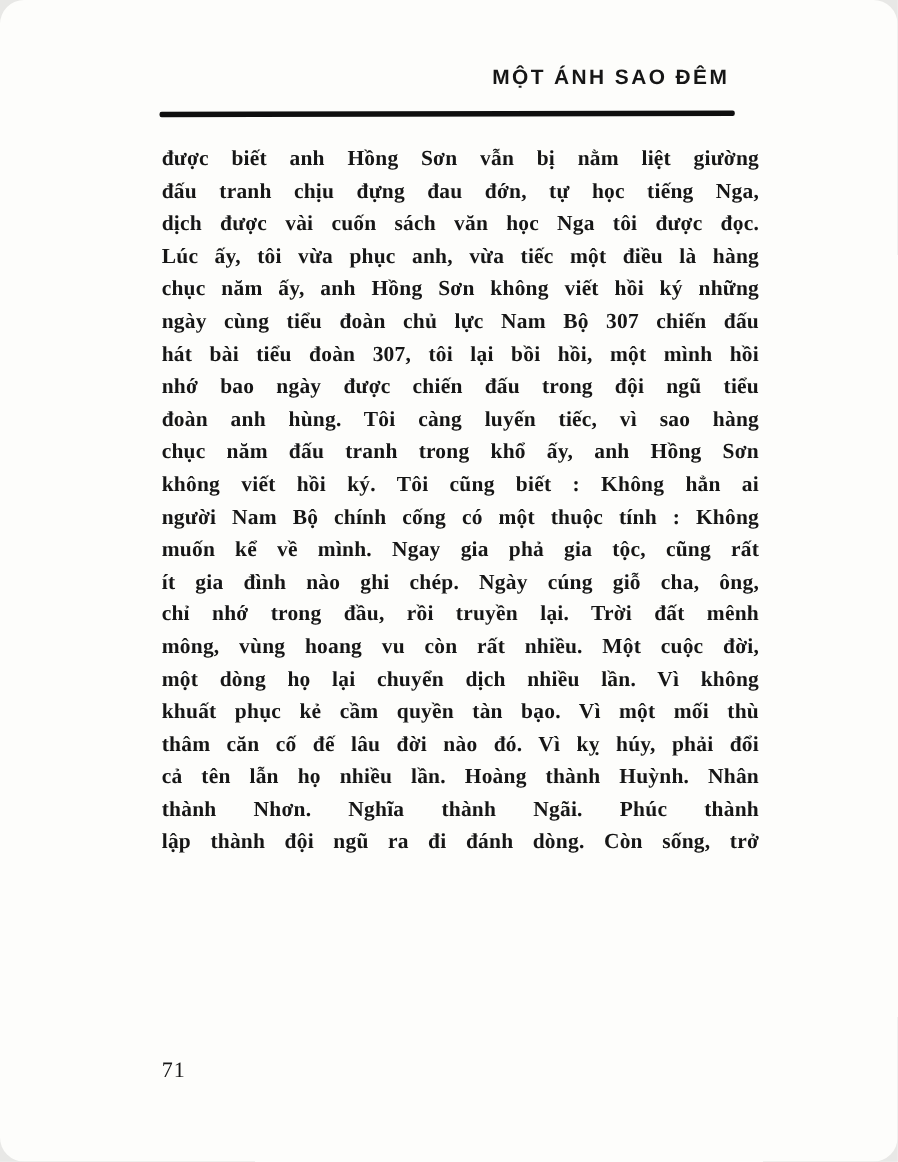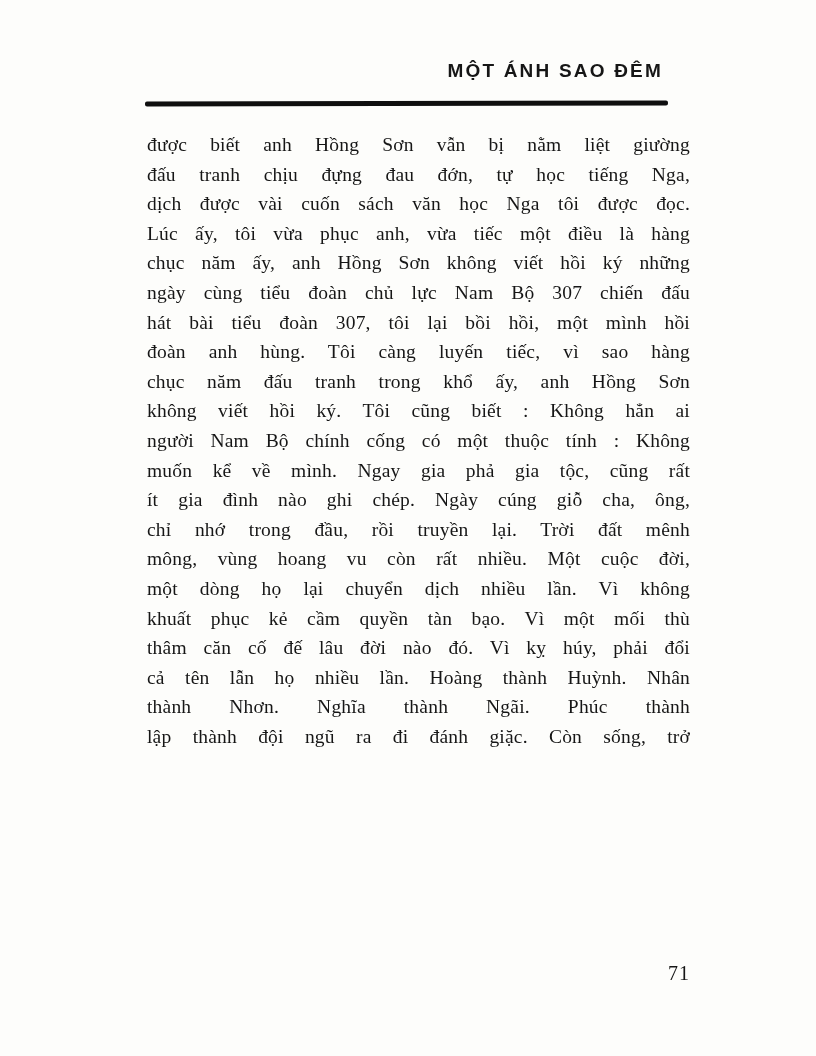"MỘT ÁNH SAO ĐÊM" .page { border-radius: none -> 22px }
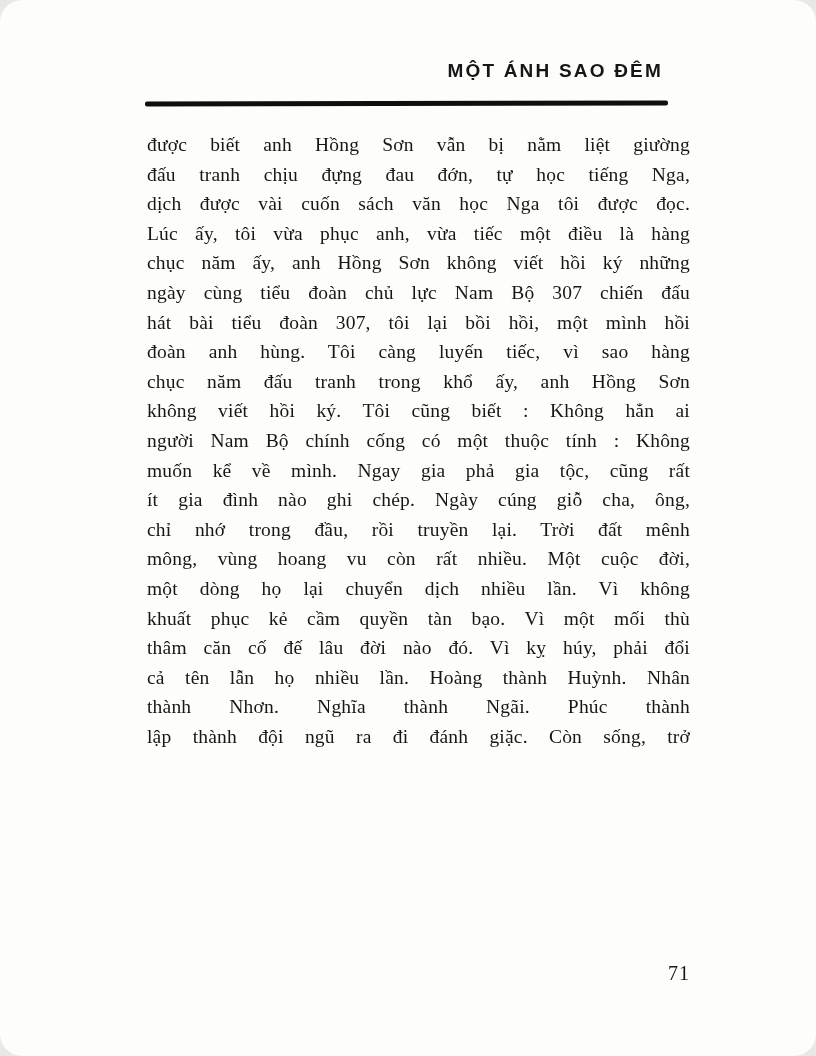"được biết anh Hồng Sơn" .text-line { font-weight: 400 -> 700 }
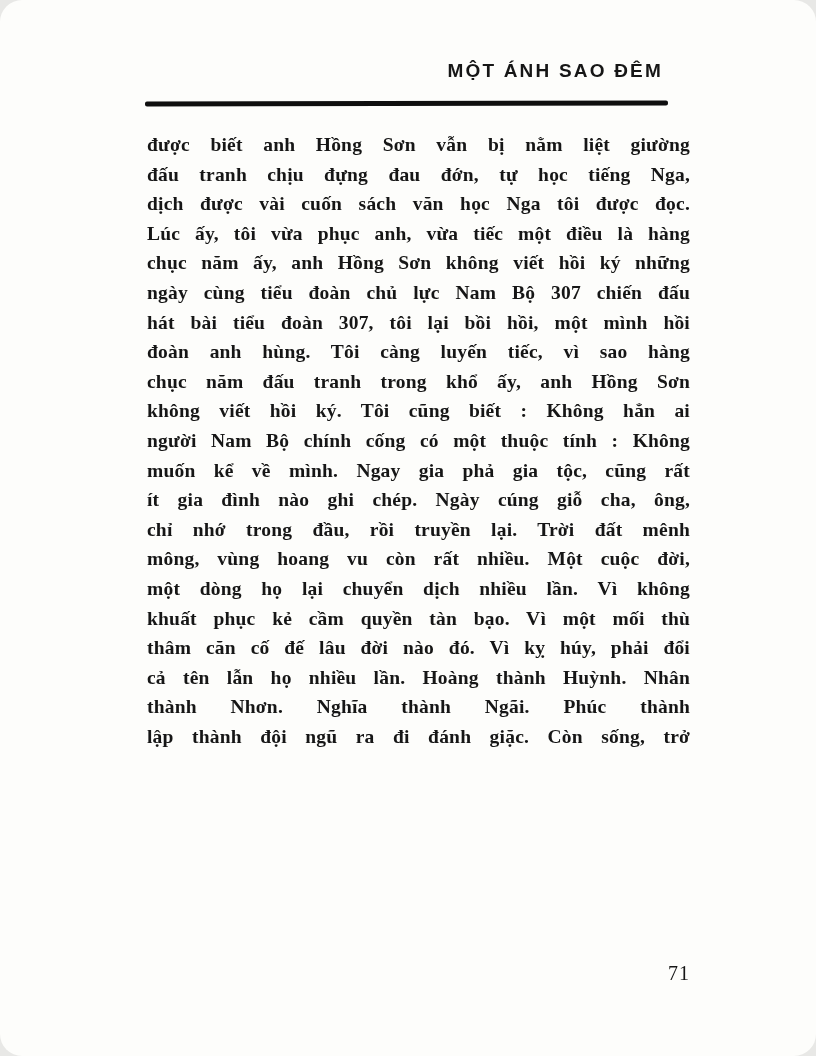"nhớ bao ngày được chiến" div.text-line { html: none -> <div>nhớ bao ngày được chiến đấu trong đội ngũ tiểu</div> }
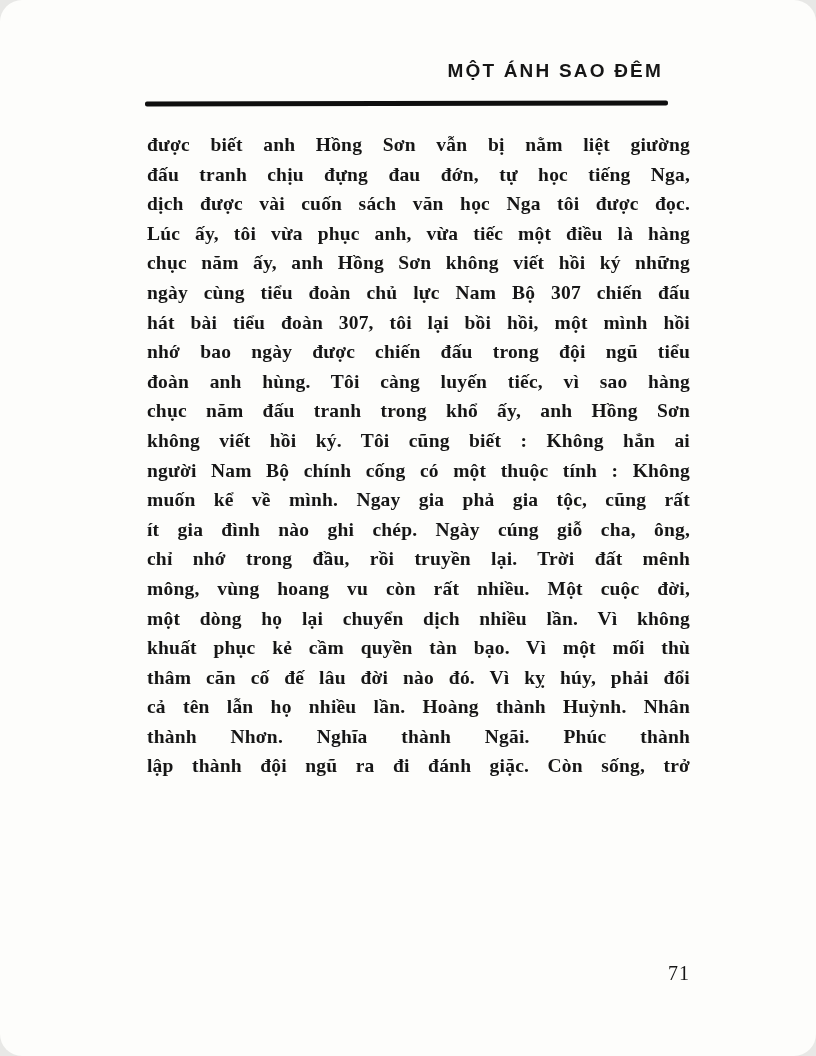"lập thành đội ngũ ra" div.text-line { text: giặc -> dòng }
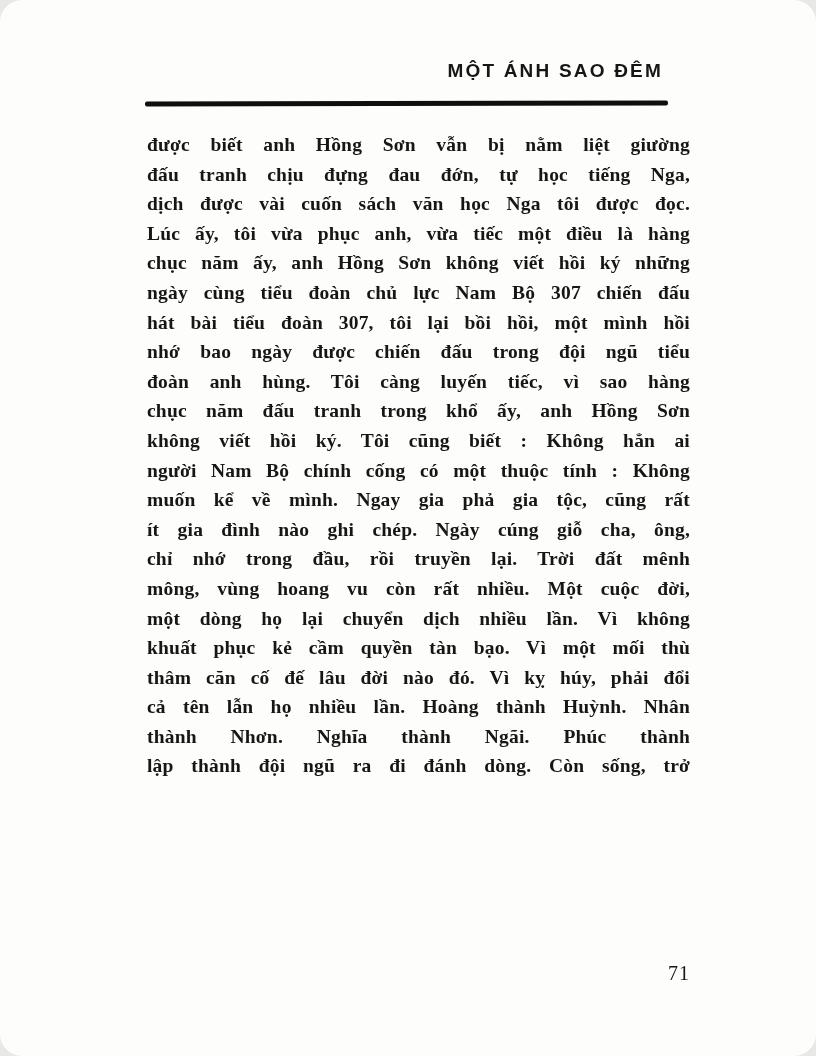"71" .page-number { text-align: right -> left }
